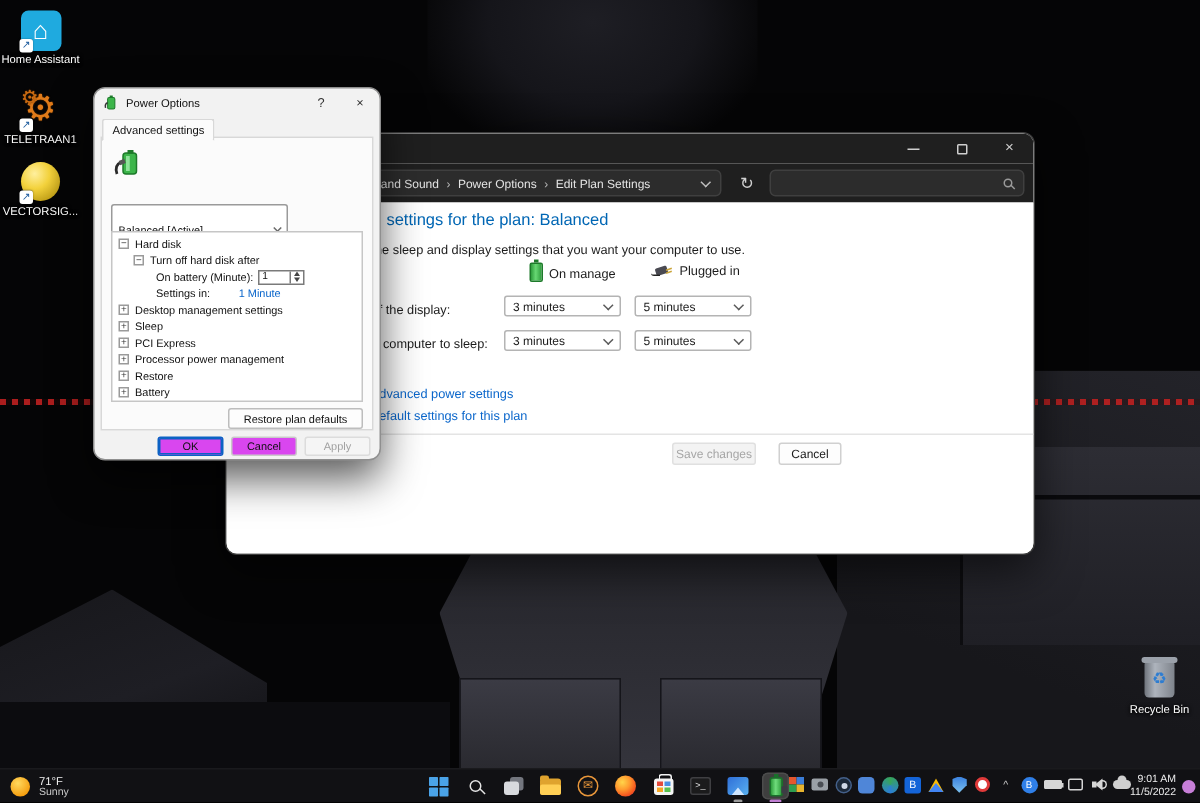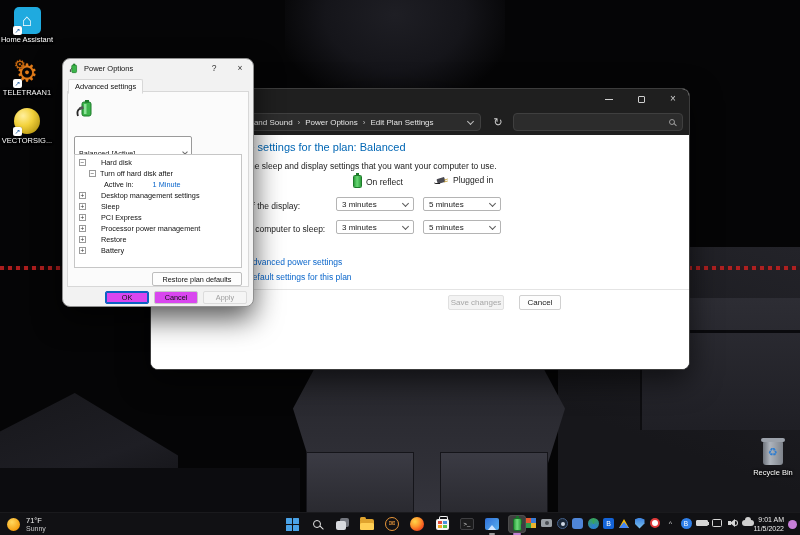"Hard disk" .ind0 { gap: 11px -> none }
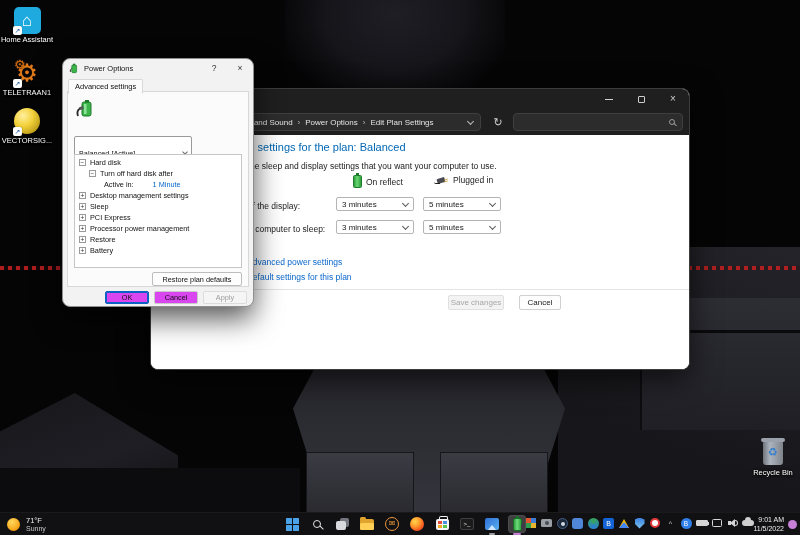"On battery (Minute):" div.trow { html: none -> <div> <span>On battery (Minute):</span> <span> <span>1</span> <span> <span></span> <span></span> </span> </span> </div> }
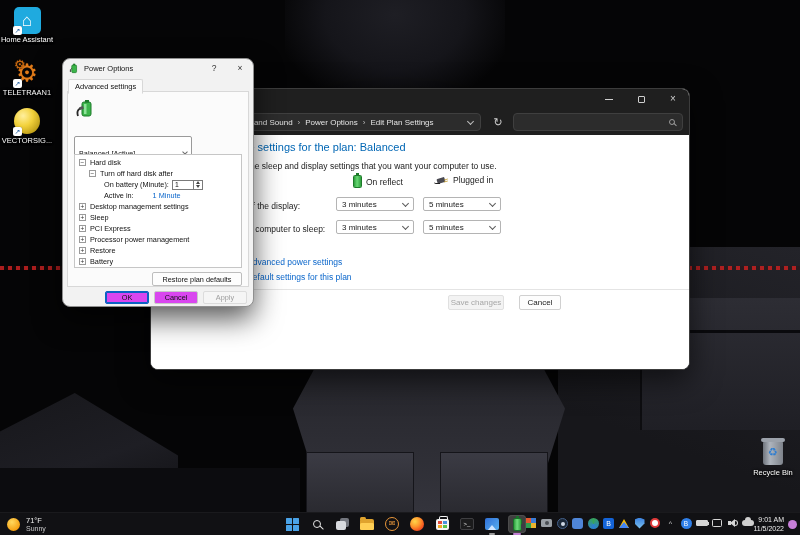"On reflect" span { text: reflect -> manage }
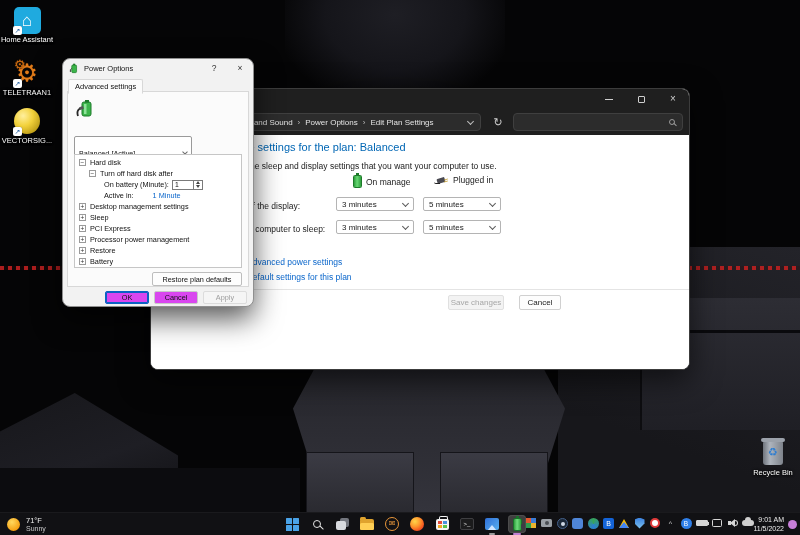"Active in:" span { text: Active -> Settings }
